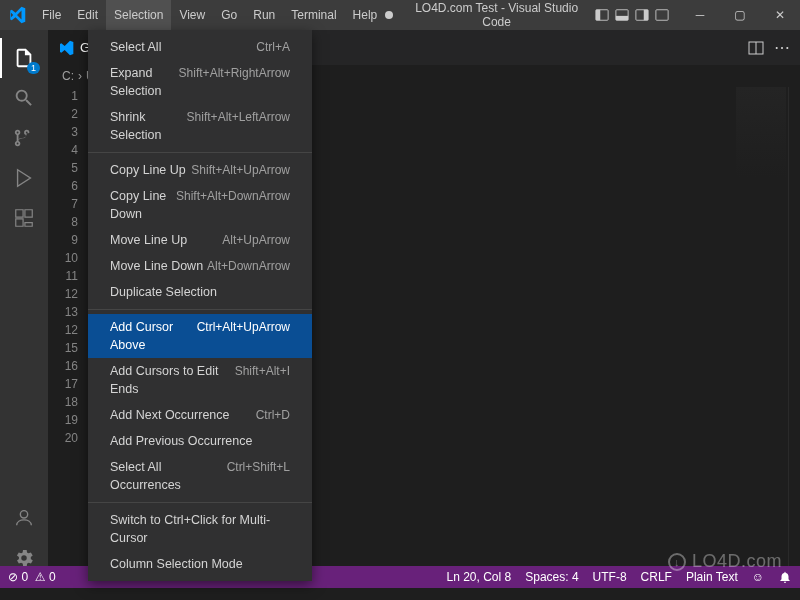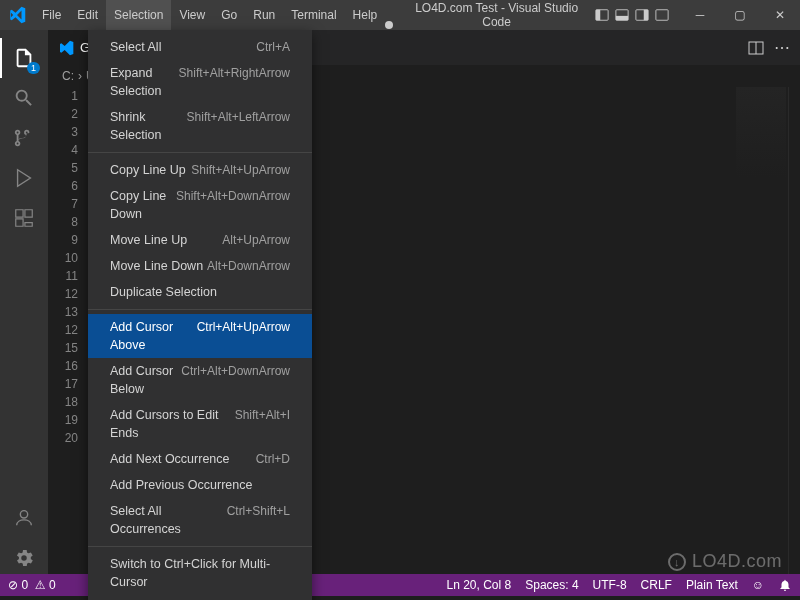"LO4D.com Test - Visual Studio" .titlebar .title-center { align-items: flex-end -> center }
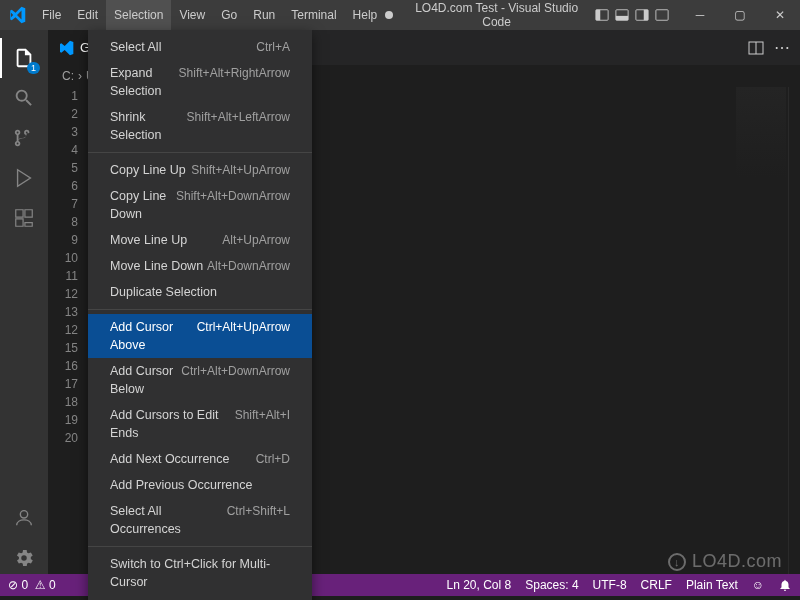"Add Cursor Below" div.mi { html: <div> <span>Add Cursor Below</span> <span>Ctrl+Alt+DownArrow</span> </div> -> none }
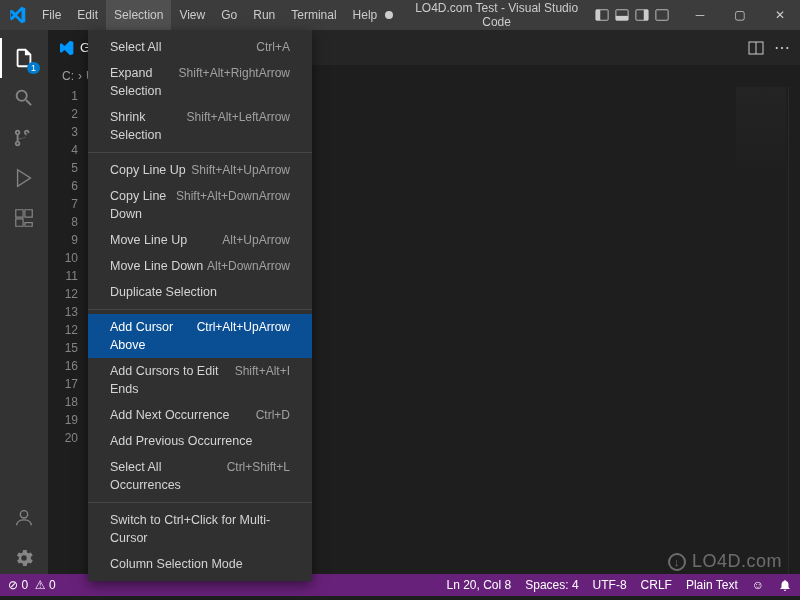"⊘ 0 ⚠ 0" .statusbar { bottom: 4px -> 12px }
